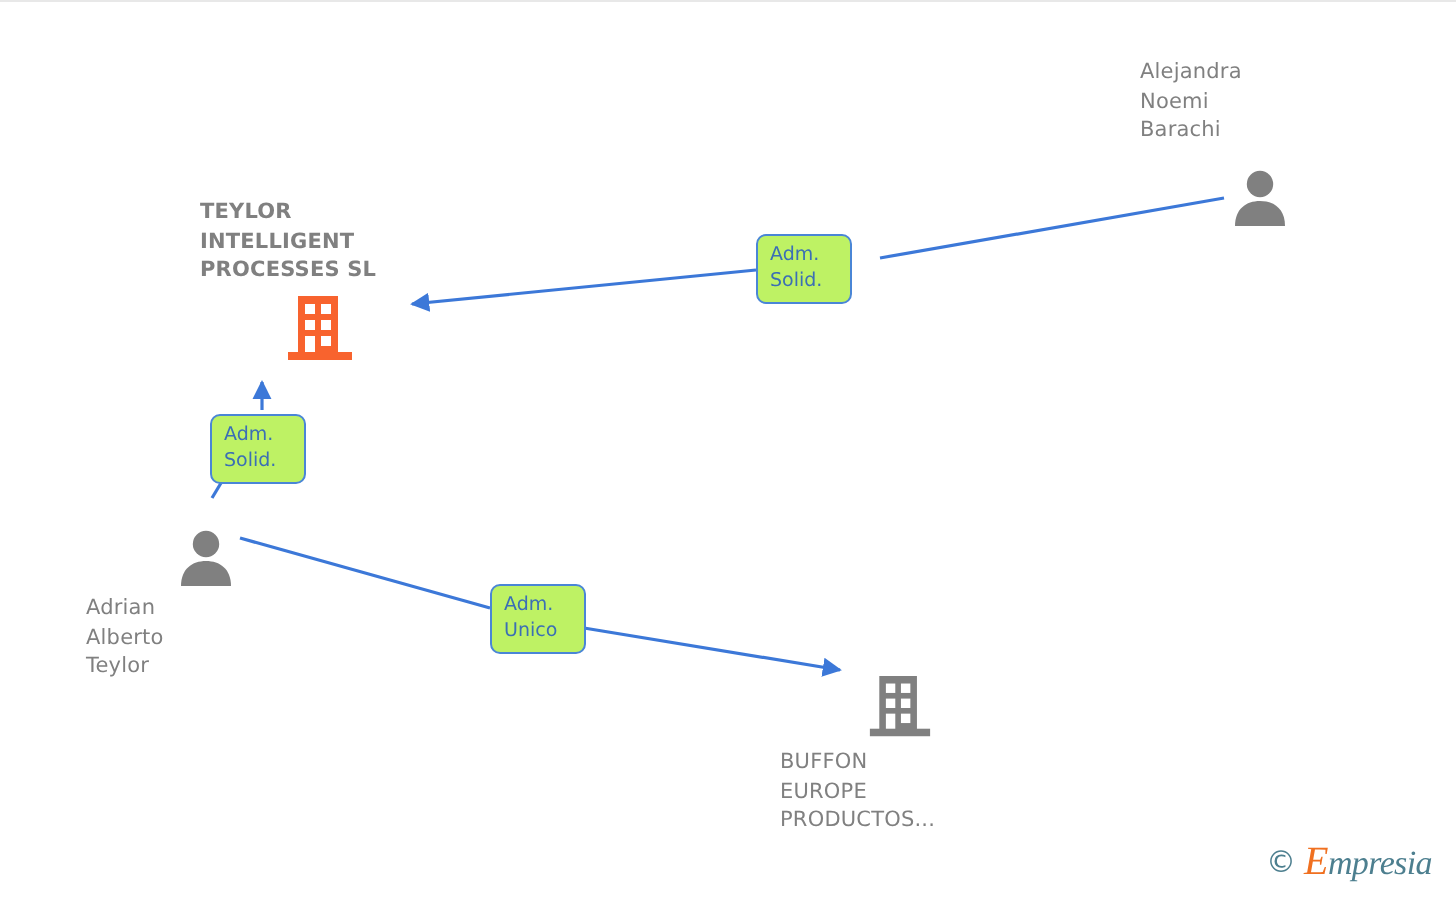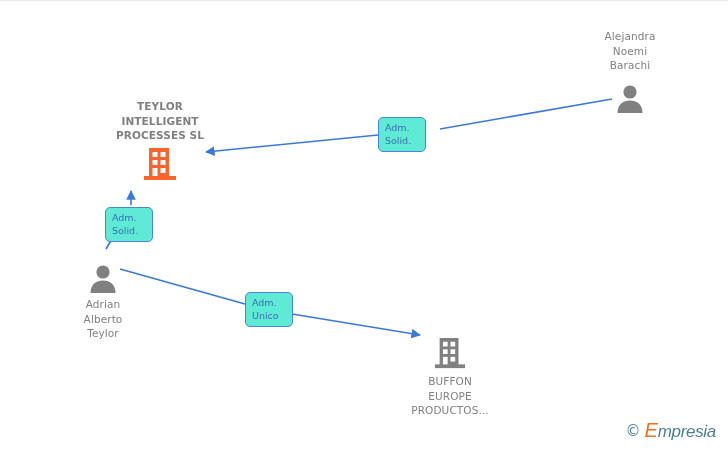"Alejandra" .node { text-align: center -> none }
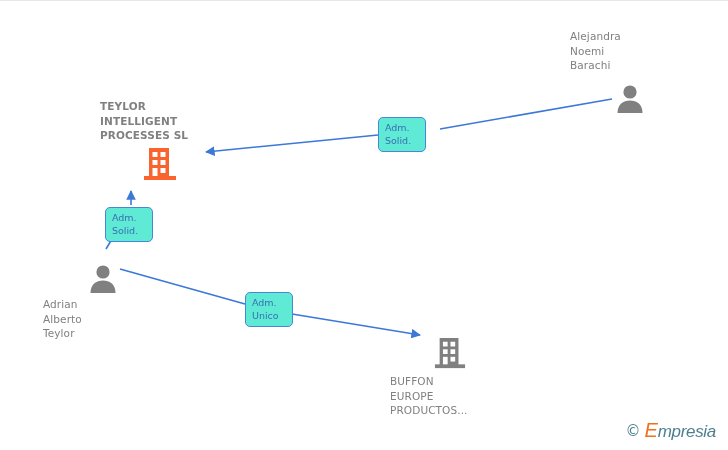"Adm." .edge-label { background: #5eead4 -> #bef264 }
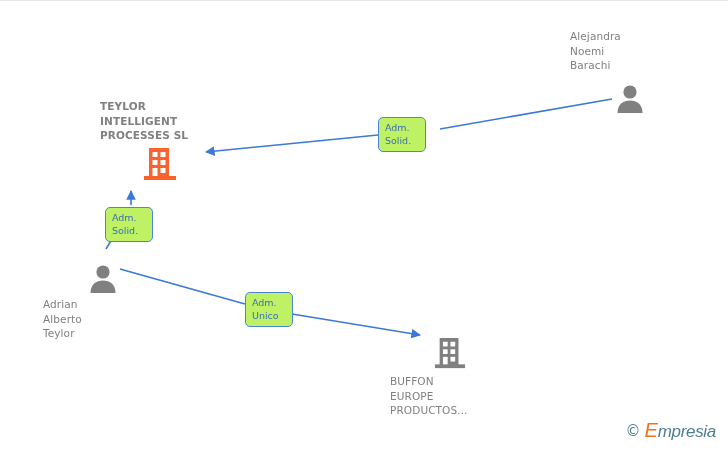"Empresia" .wm-word { font-family: Liberation Sans, sans-serif -> Liberation Serif, serif }
